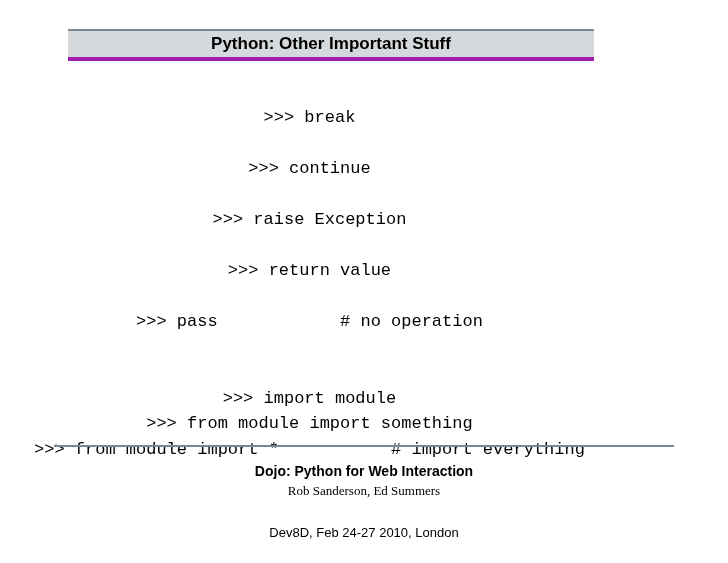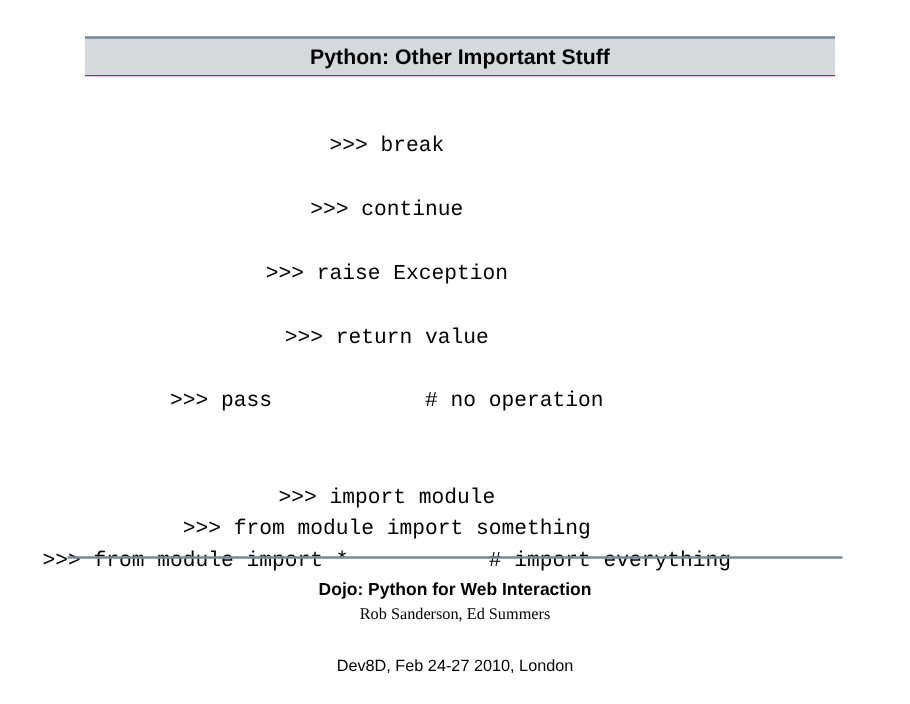"Python: Other Important Stuff" .title-bar { border-bottom: 1px solid #a21caf -> 4px solid #a21caf; width: 600px -> 526px }
